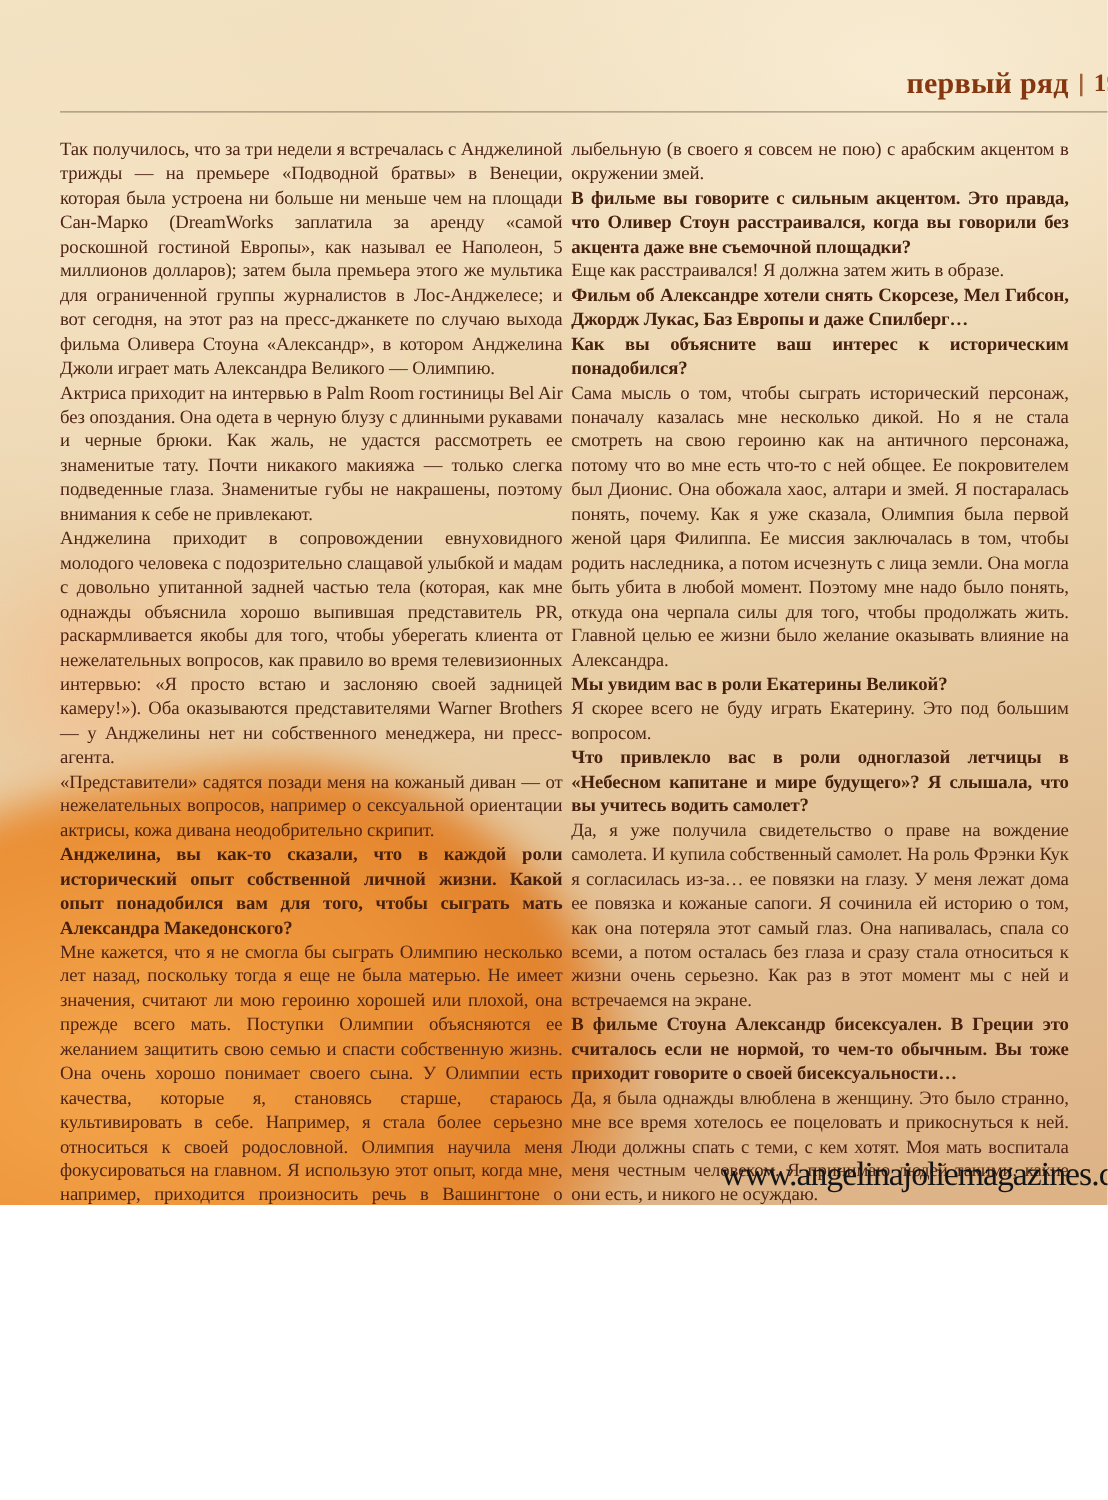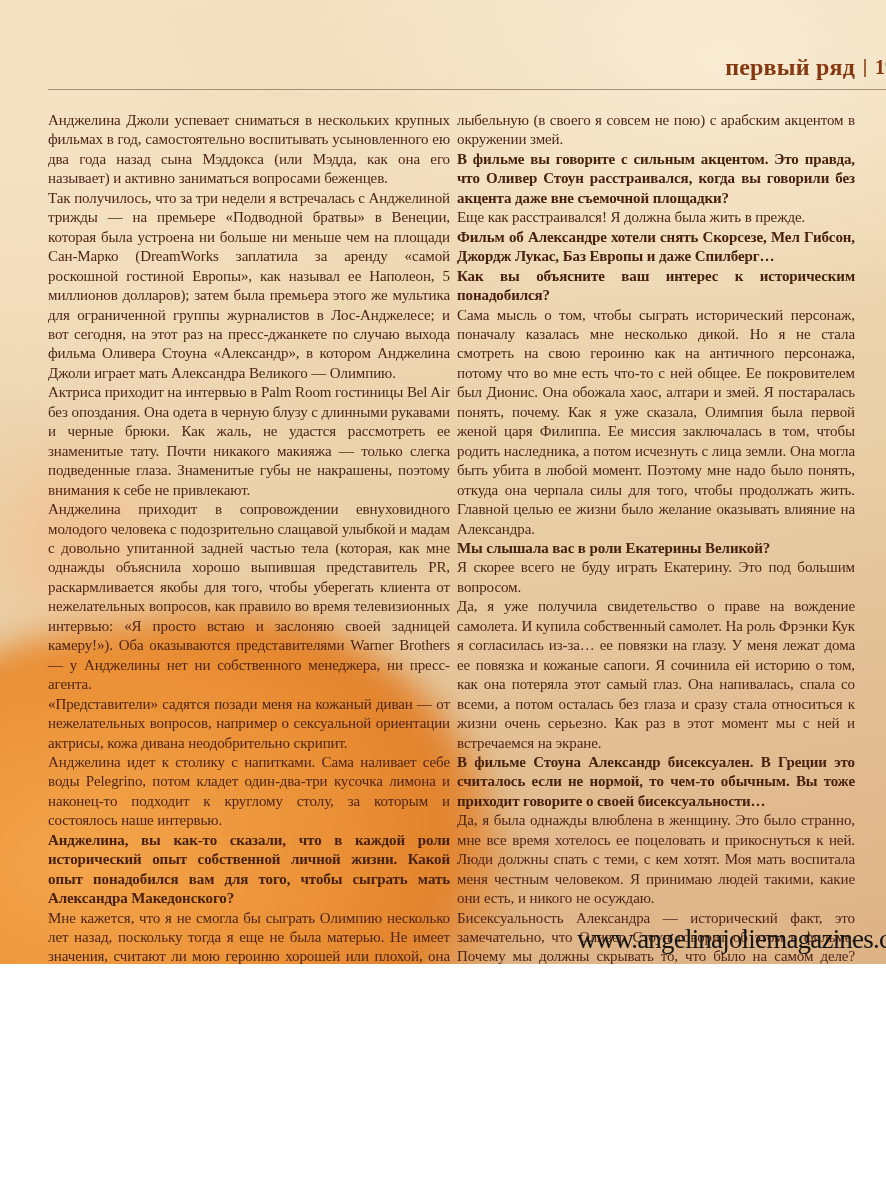"Анджелина Джоли успевает сниматься в" p.a { html: <p>Анджелина Джоли успевает сниматься в нескольких крупных фильмах в год, самостоятельно воспитывать усыновленного ею два года назад сына Мэддокса (или Мэдда, как она его называет) и активно заниматься вопросами беженцев.</p> -> none }
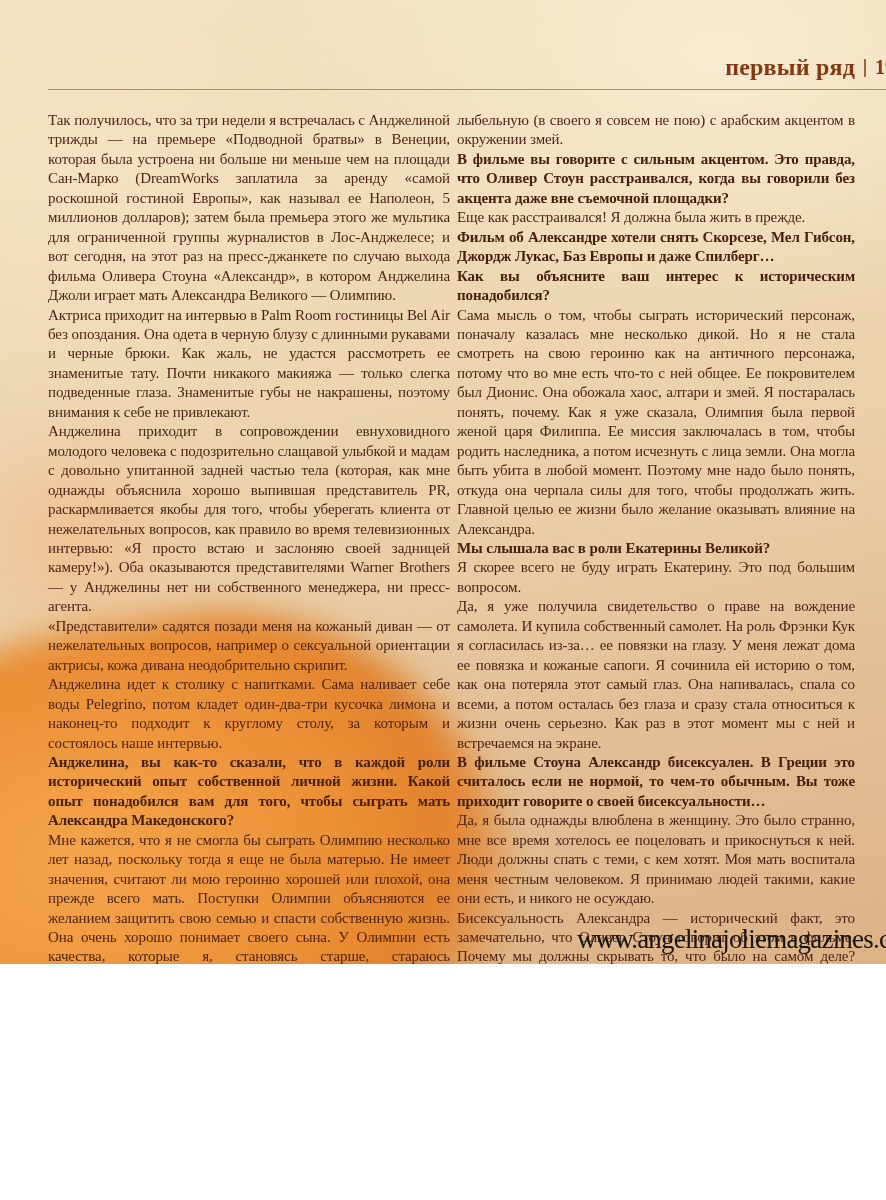"Еще как расстраивался! Я должна" p.a { text: была жить в прежде -> затем жить в образе }
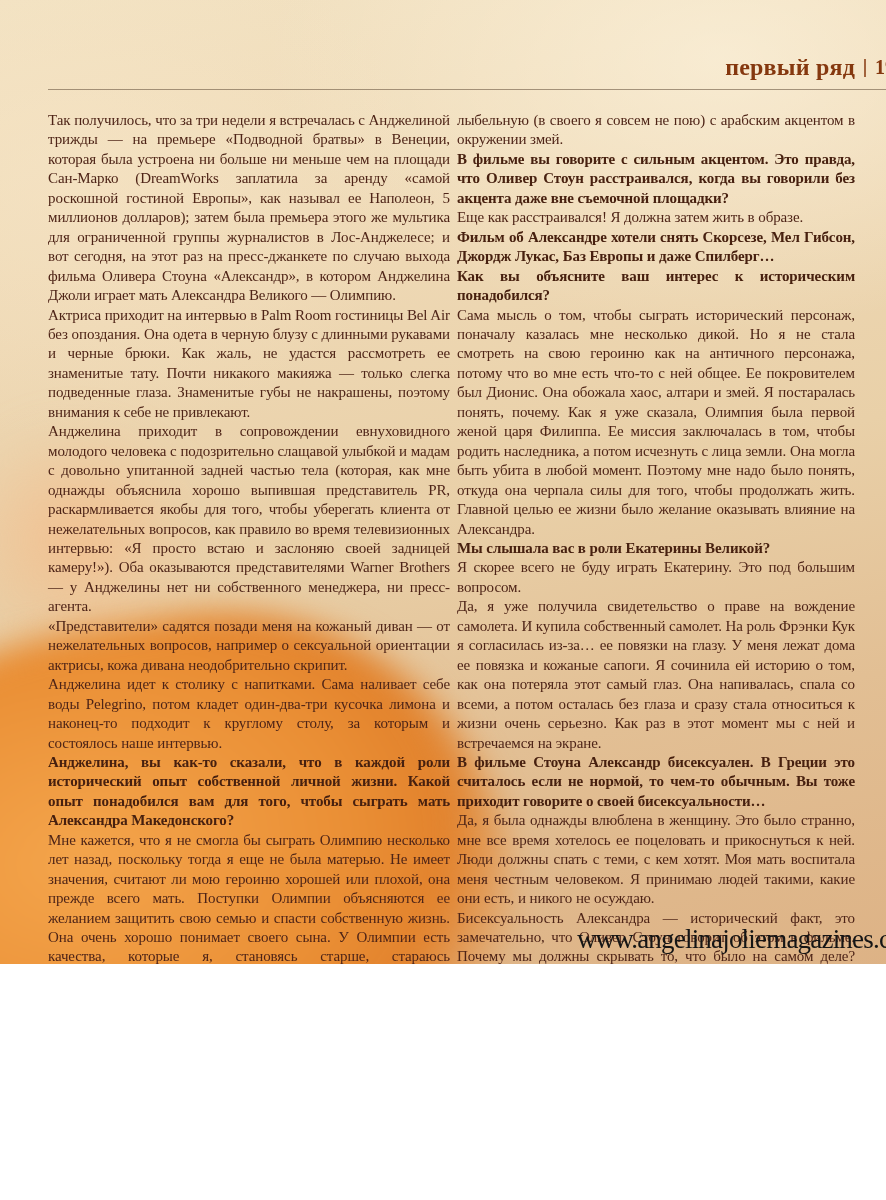"Мы слышала вас в роли" p.q { text: слышала -> увидим }
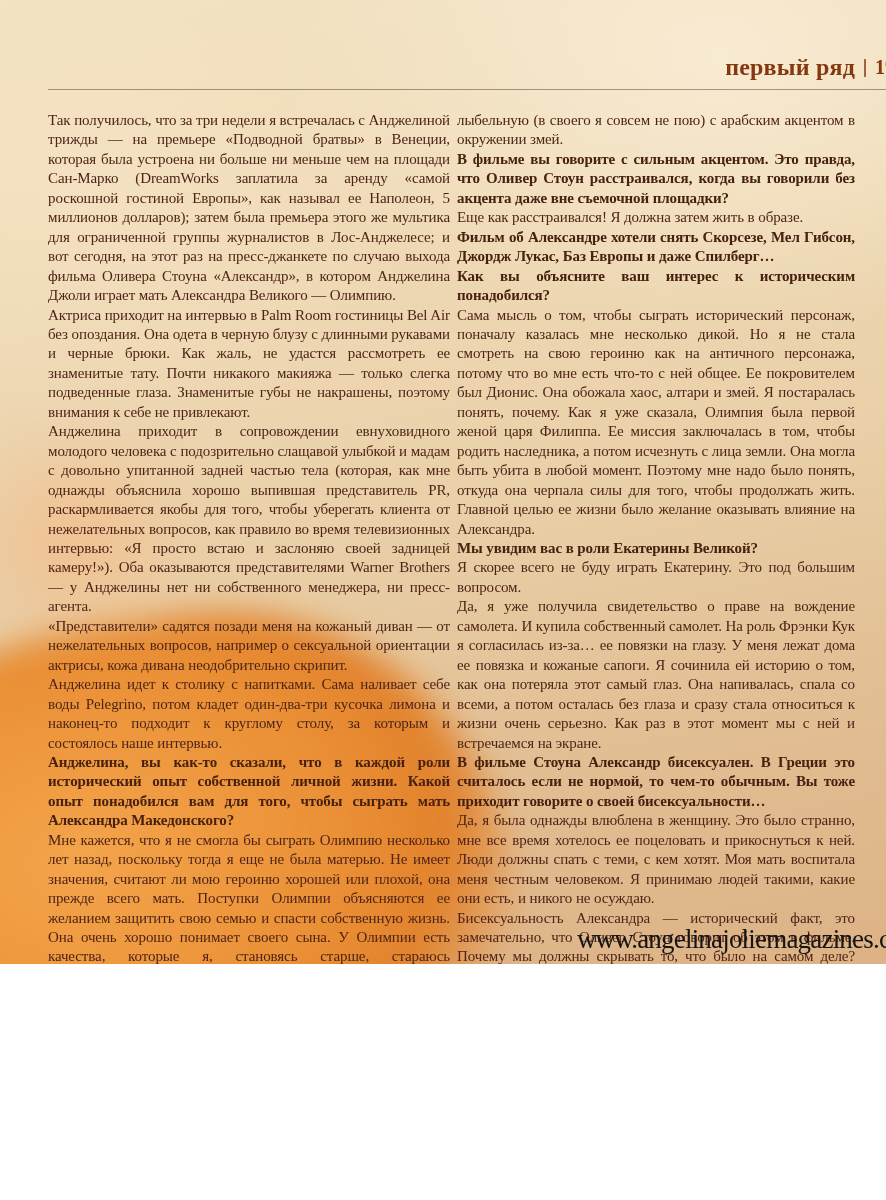"Что привлекло вас в роли" p.q { html: none -> <p>Что привлекло вас в роли одноглазой летчицы в «Небесном капитане и мире будущего»? Я слышала, что вы учитесь водить самолет?</p> }
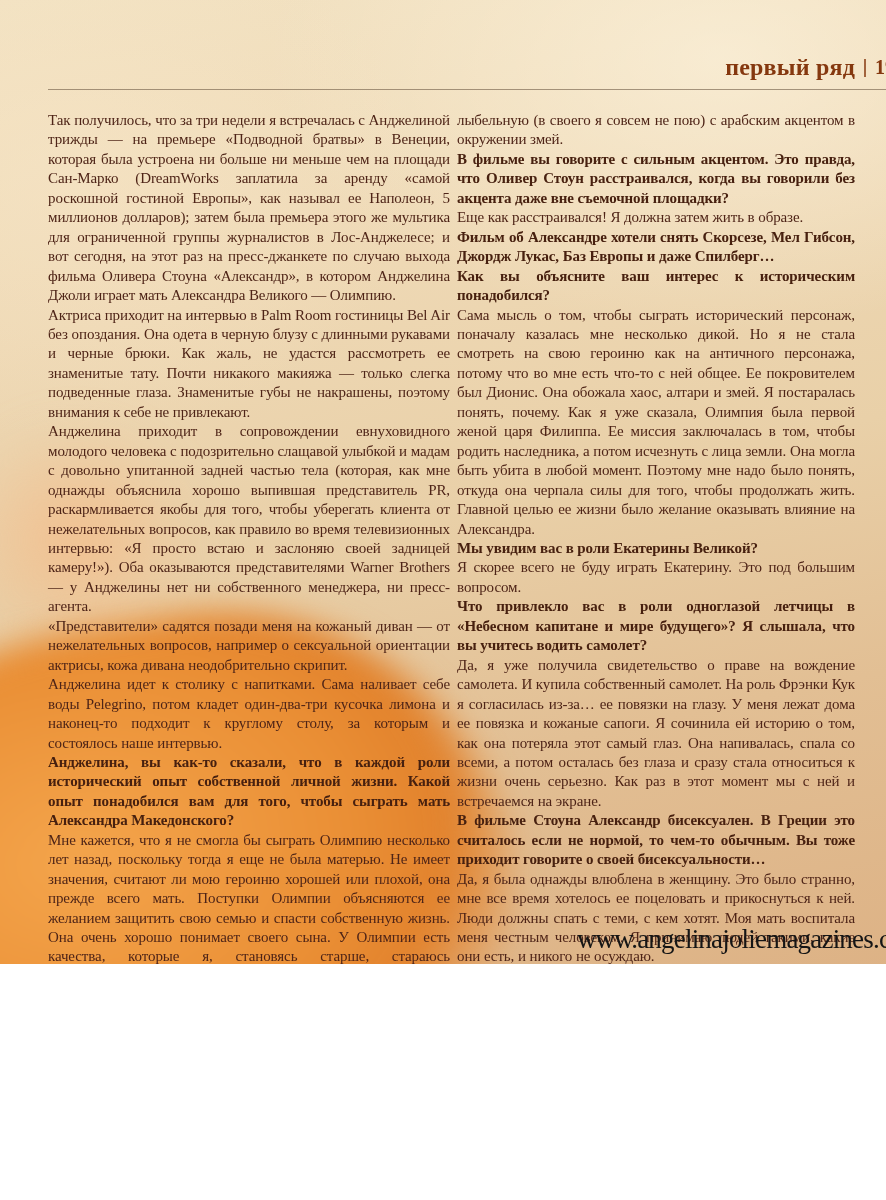"Анджелина идет к столику с" p.a { html: <p>Анджелина идет к столику с напитками. Сама наливает себе воды Pelegrino, потом кладет один-два-три кусочка лимона и наконец-то подходит к круглому столу, за которым и состоялось наше интервью.</p> -> none }
